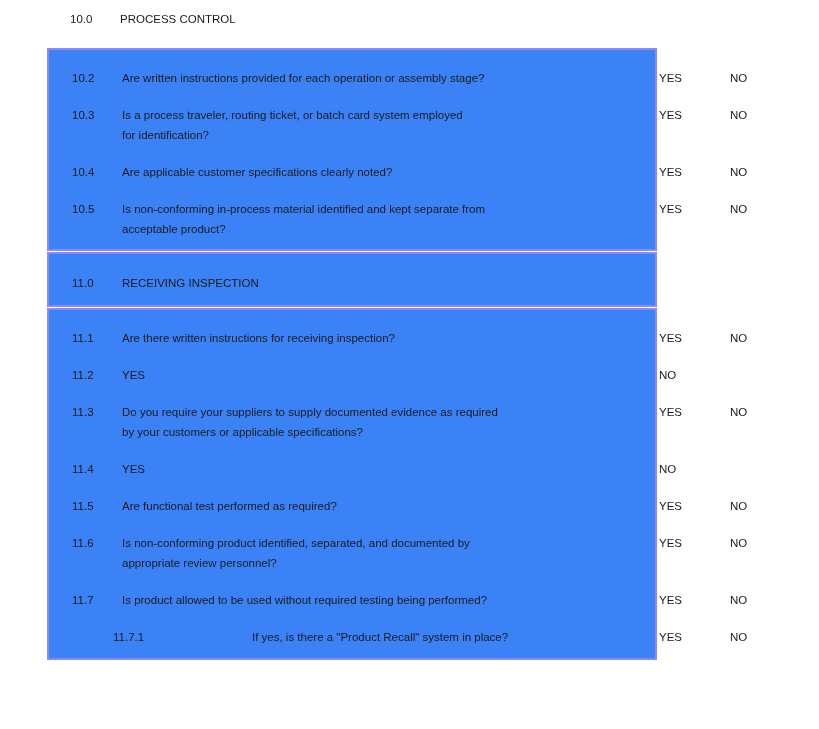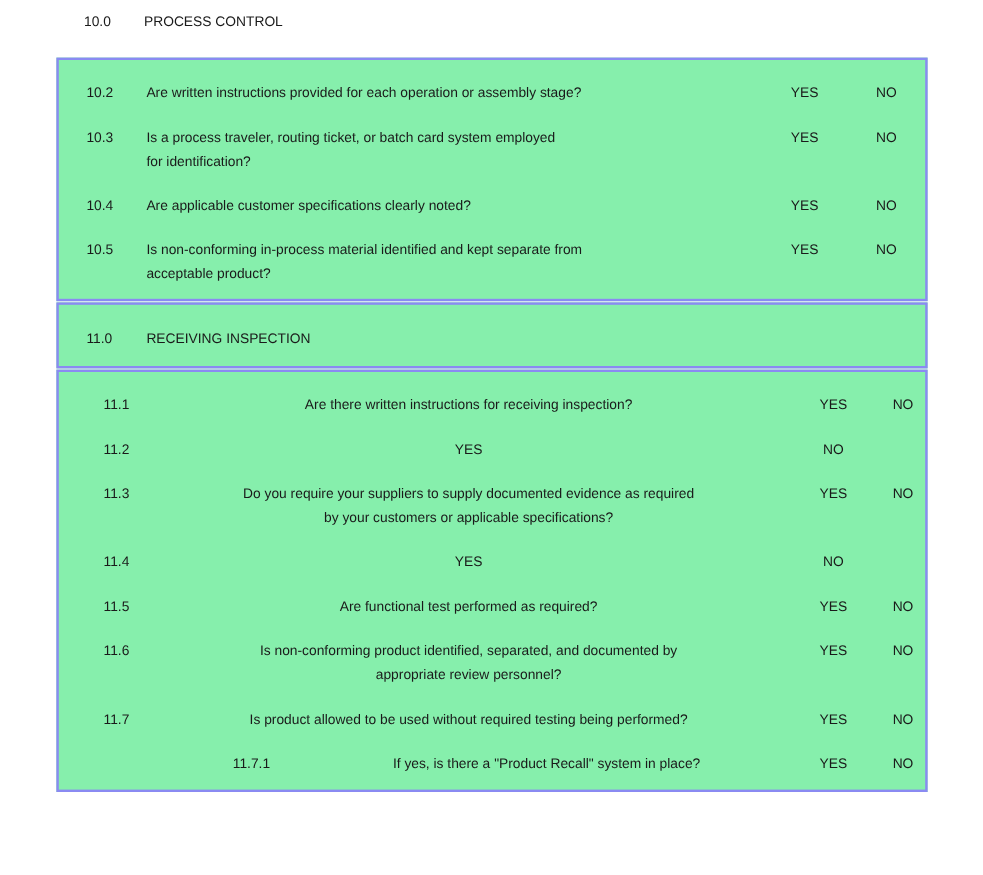"10.2" .qbox { background: #86efac -> #3b82f6; width: 726px -> 610px }
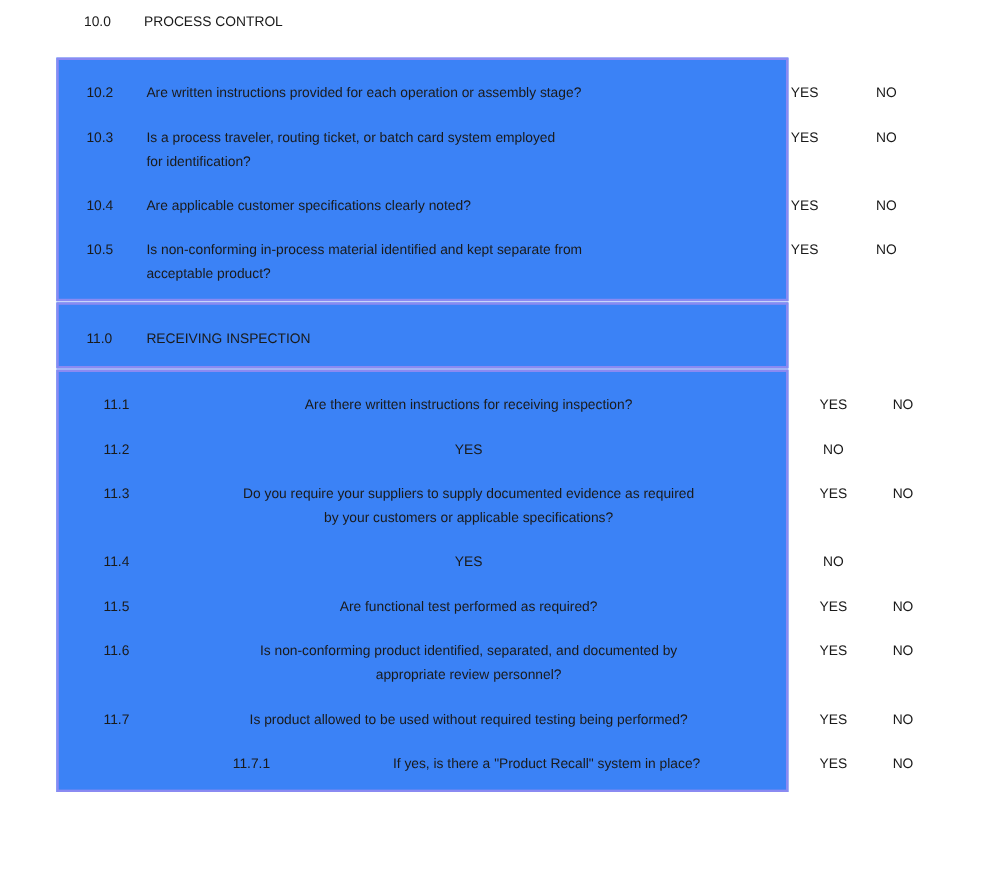"11.1" .qbox-3 { text-align: center -> none }
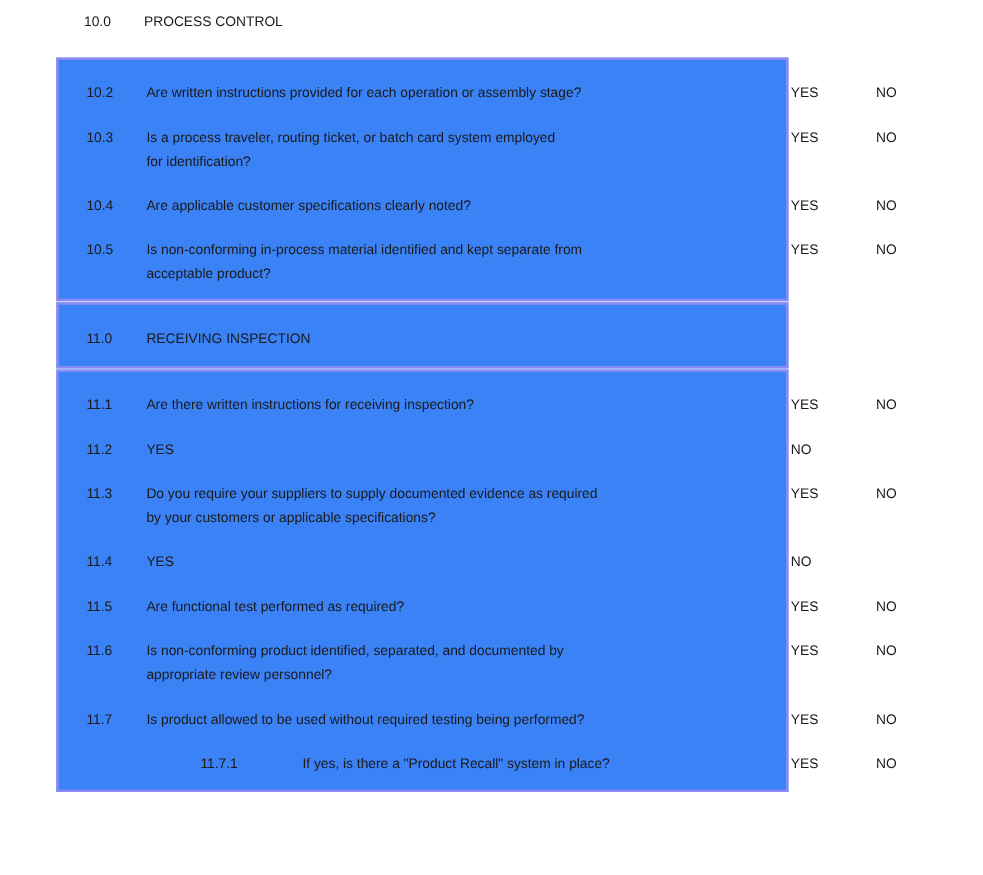"11.7.1" .sub .q-num { padding-left: 118px -> 64px }
